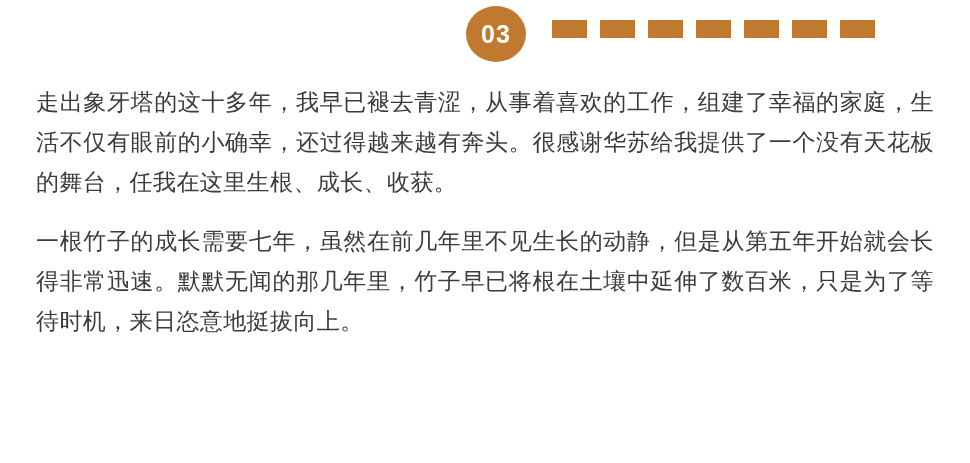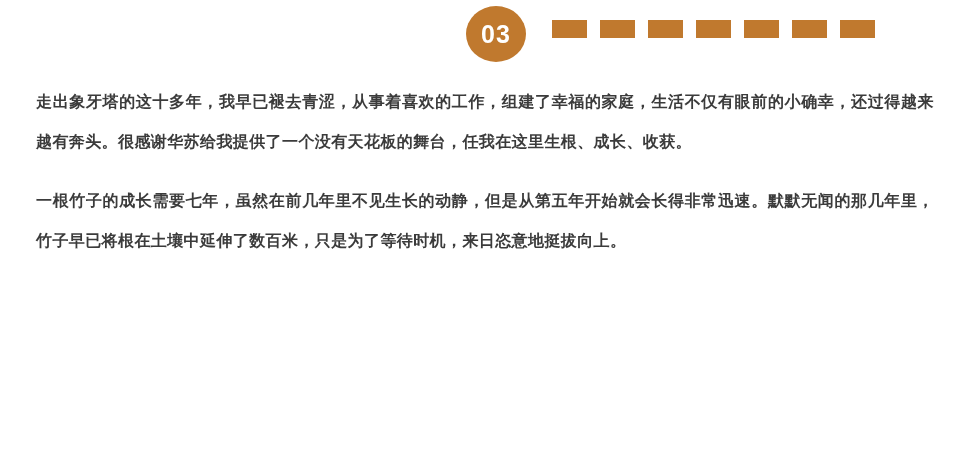"走出象牙塔的这十多年，我早已褪去青涩，从事着喜欢的工作，组建了幸福的家庭，生活不" .para { font-size: 16px -> 23px; font-weight: bold -> none }
